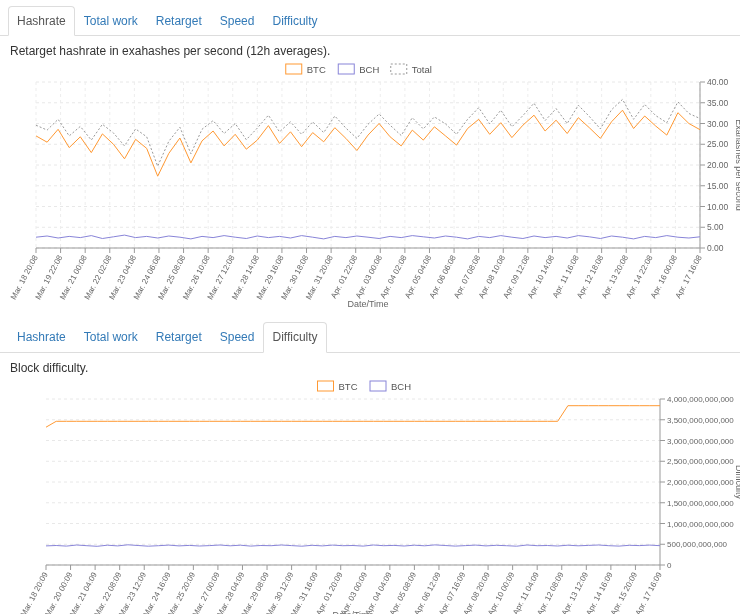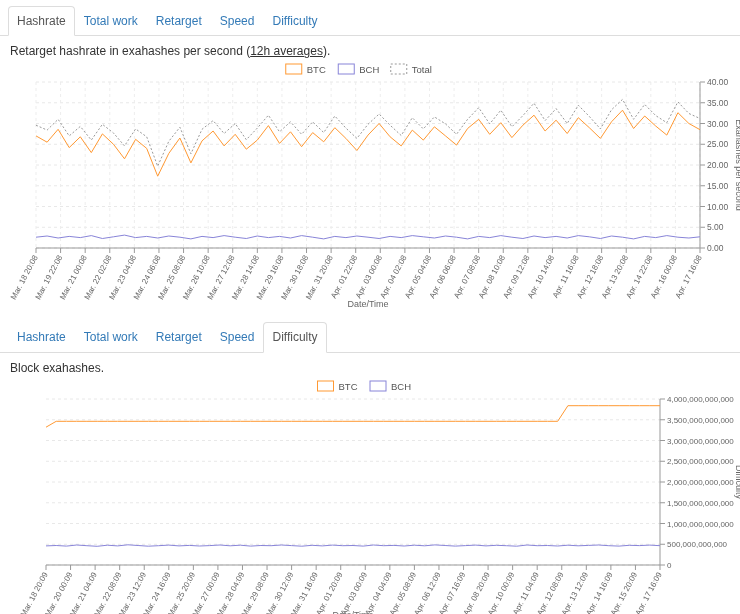"12h averages" .inline-link { text-decoration: underline -> none }
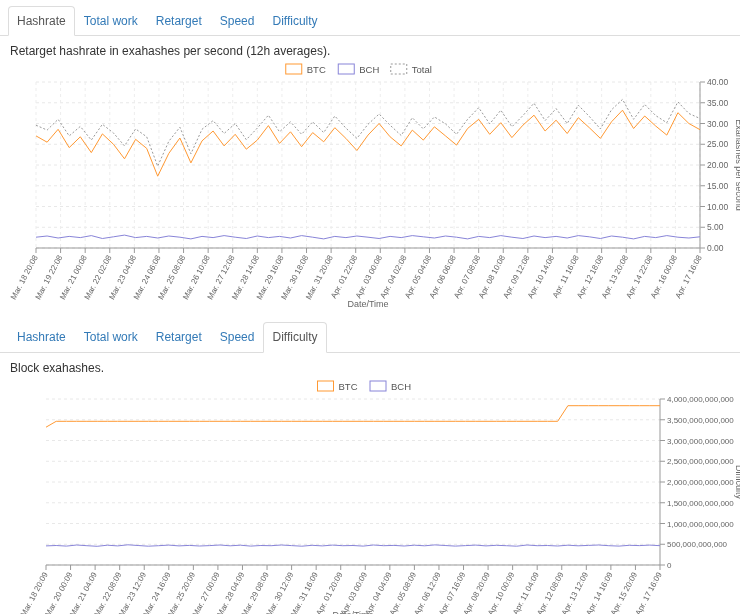"Block exahashes." span { text: exahashes -> difficulty }
